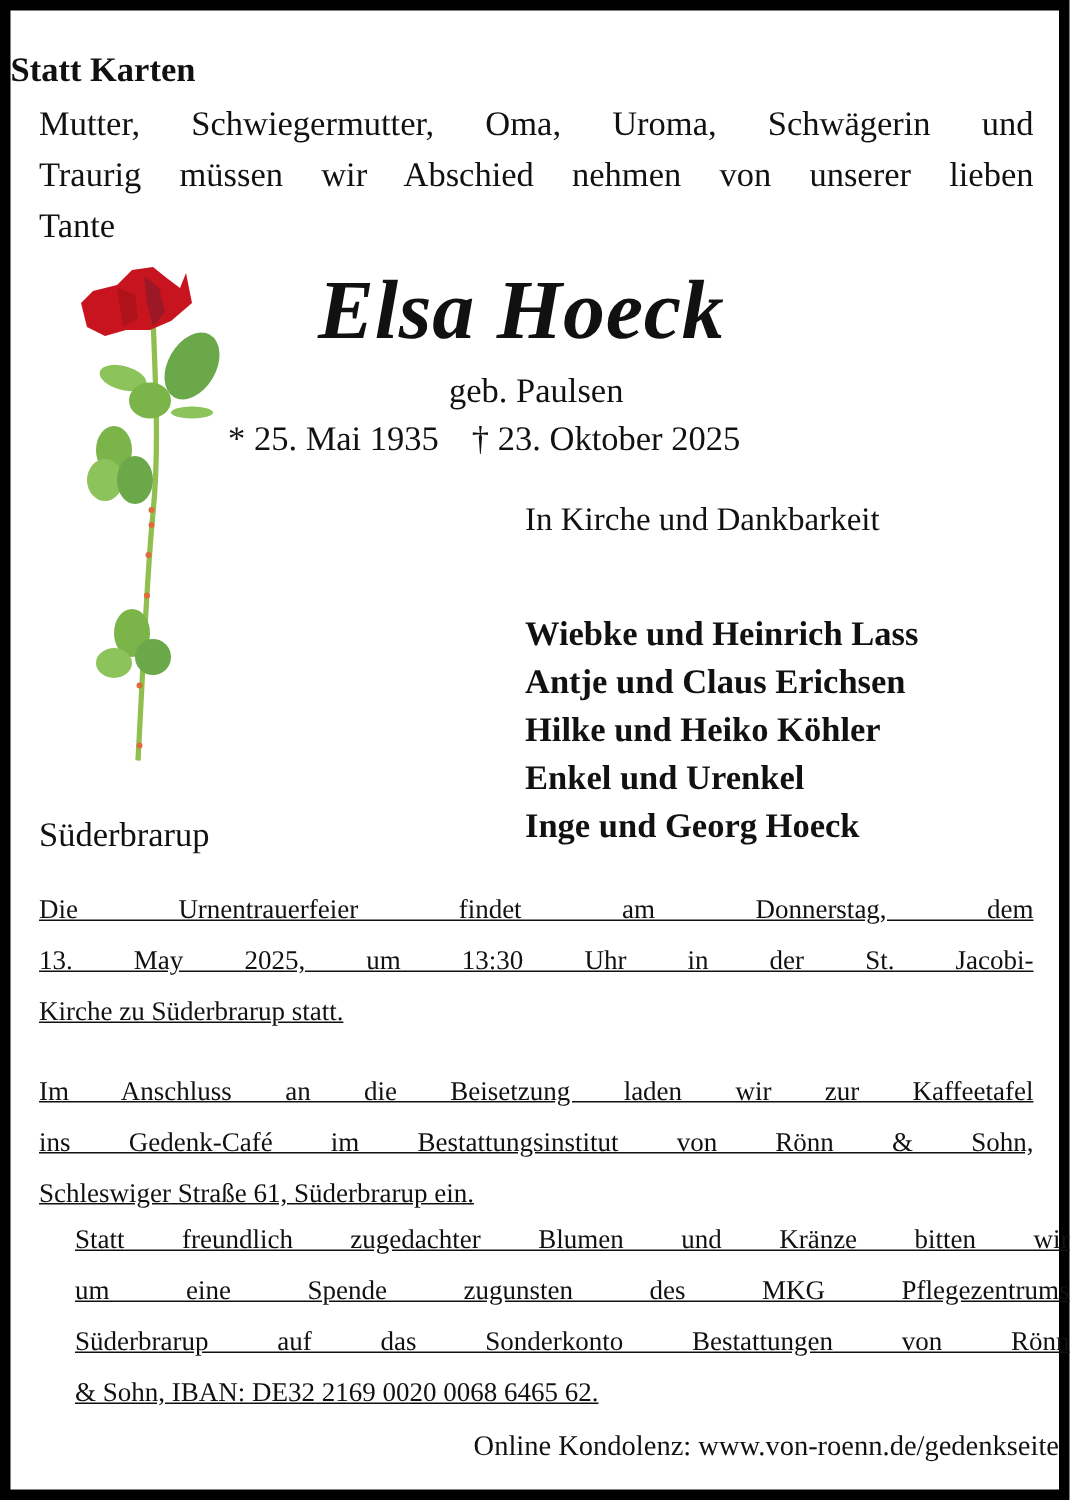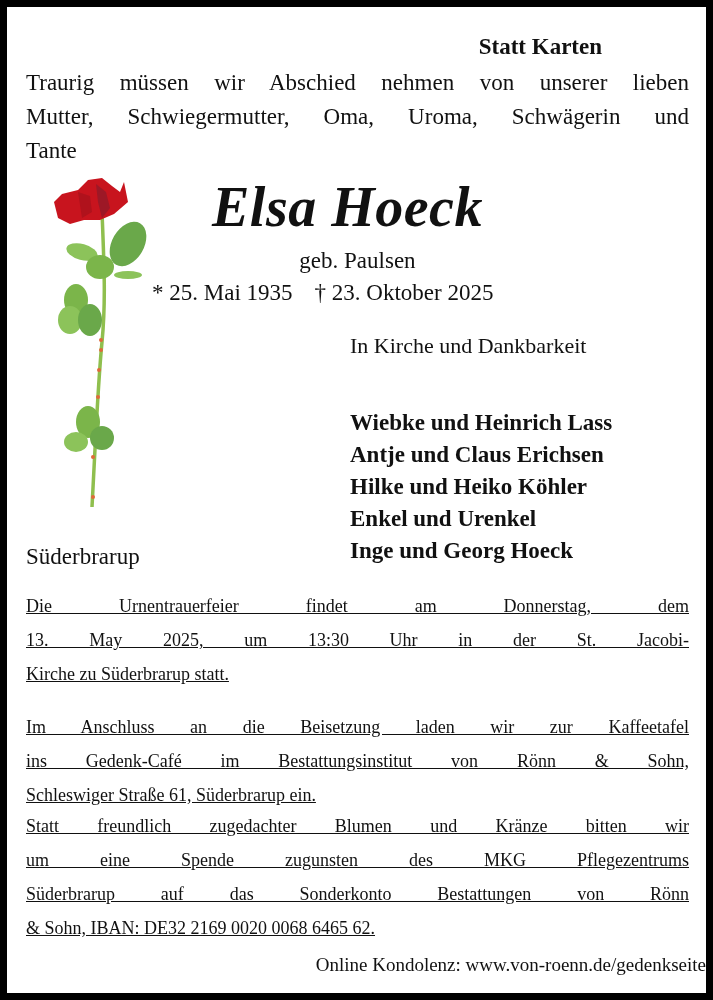"Statt Karten" .heading { text-align: right -> left }
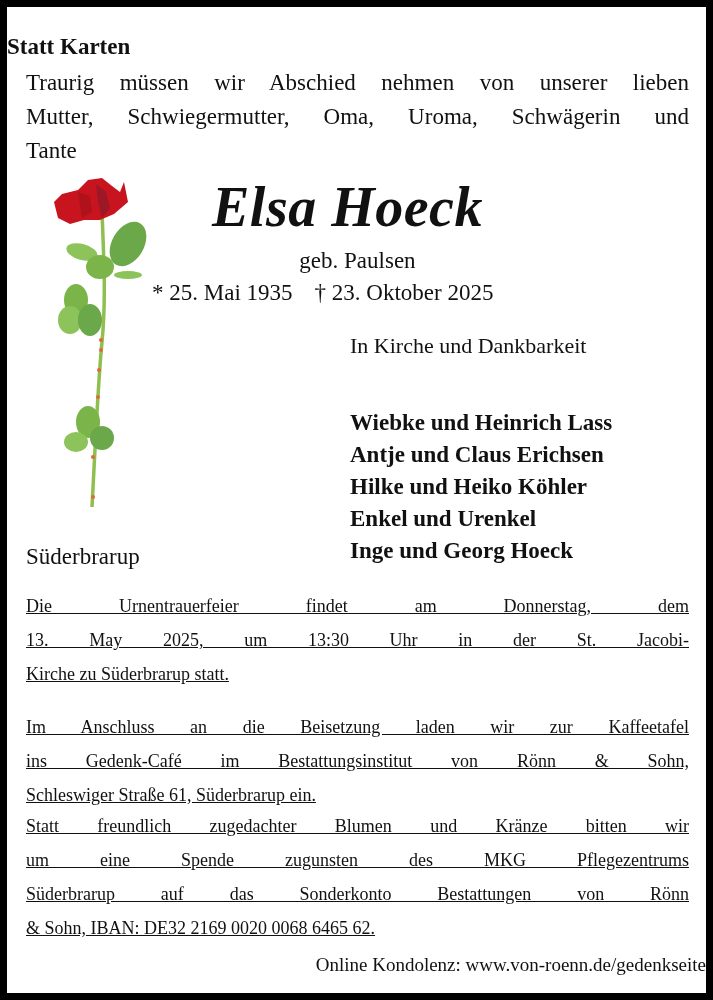"Traurig müssen wir Abschied nehmen" span.line { order: before "Mutter, Schwiegermutter, Oma, Uroma," -> after "Mutter, Schwiegermutter, Oma, Uroma," }
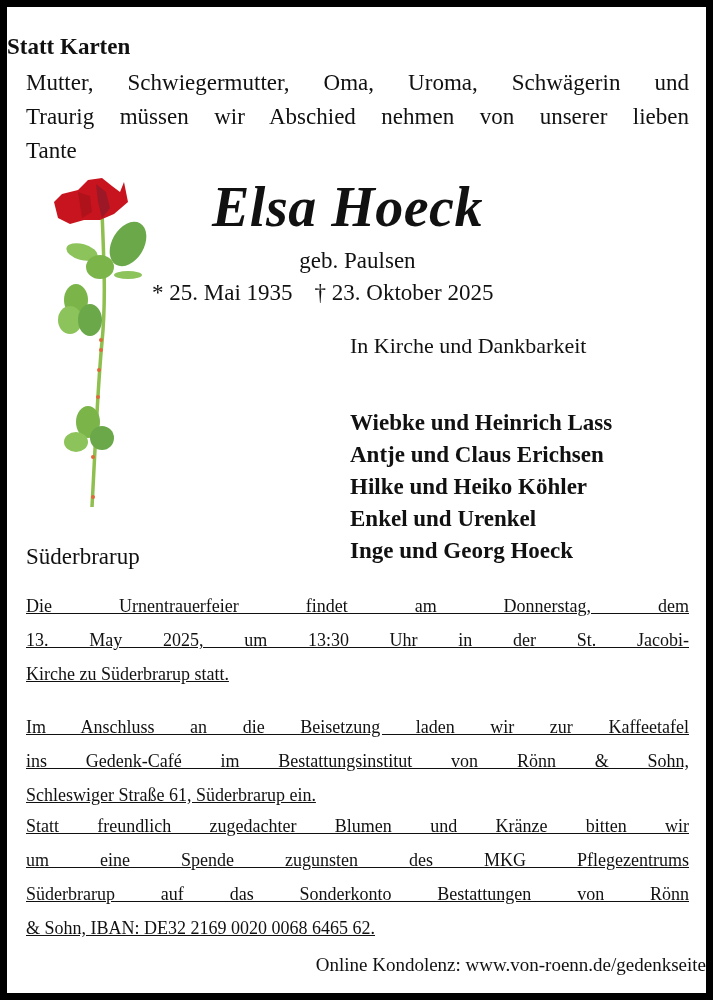"Statt freundlich zugedachter Blumen und" .p3 { margin-left: none -> 24px }
